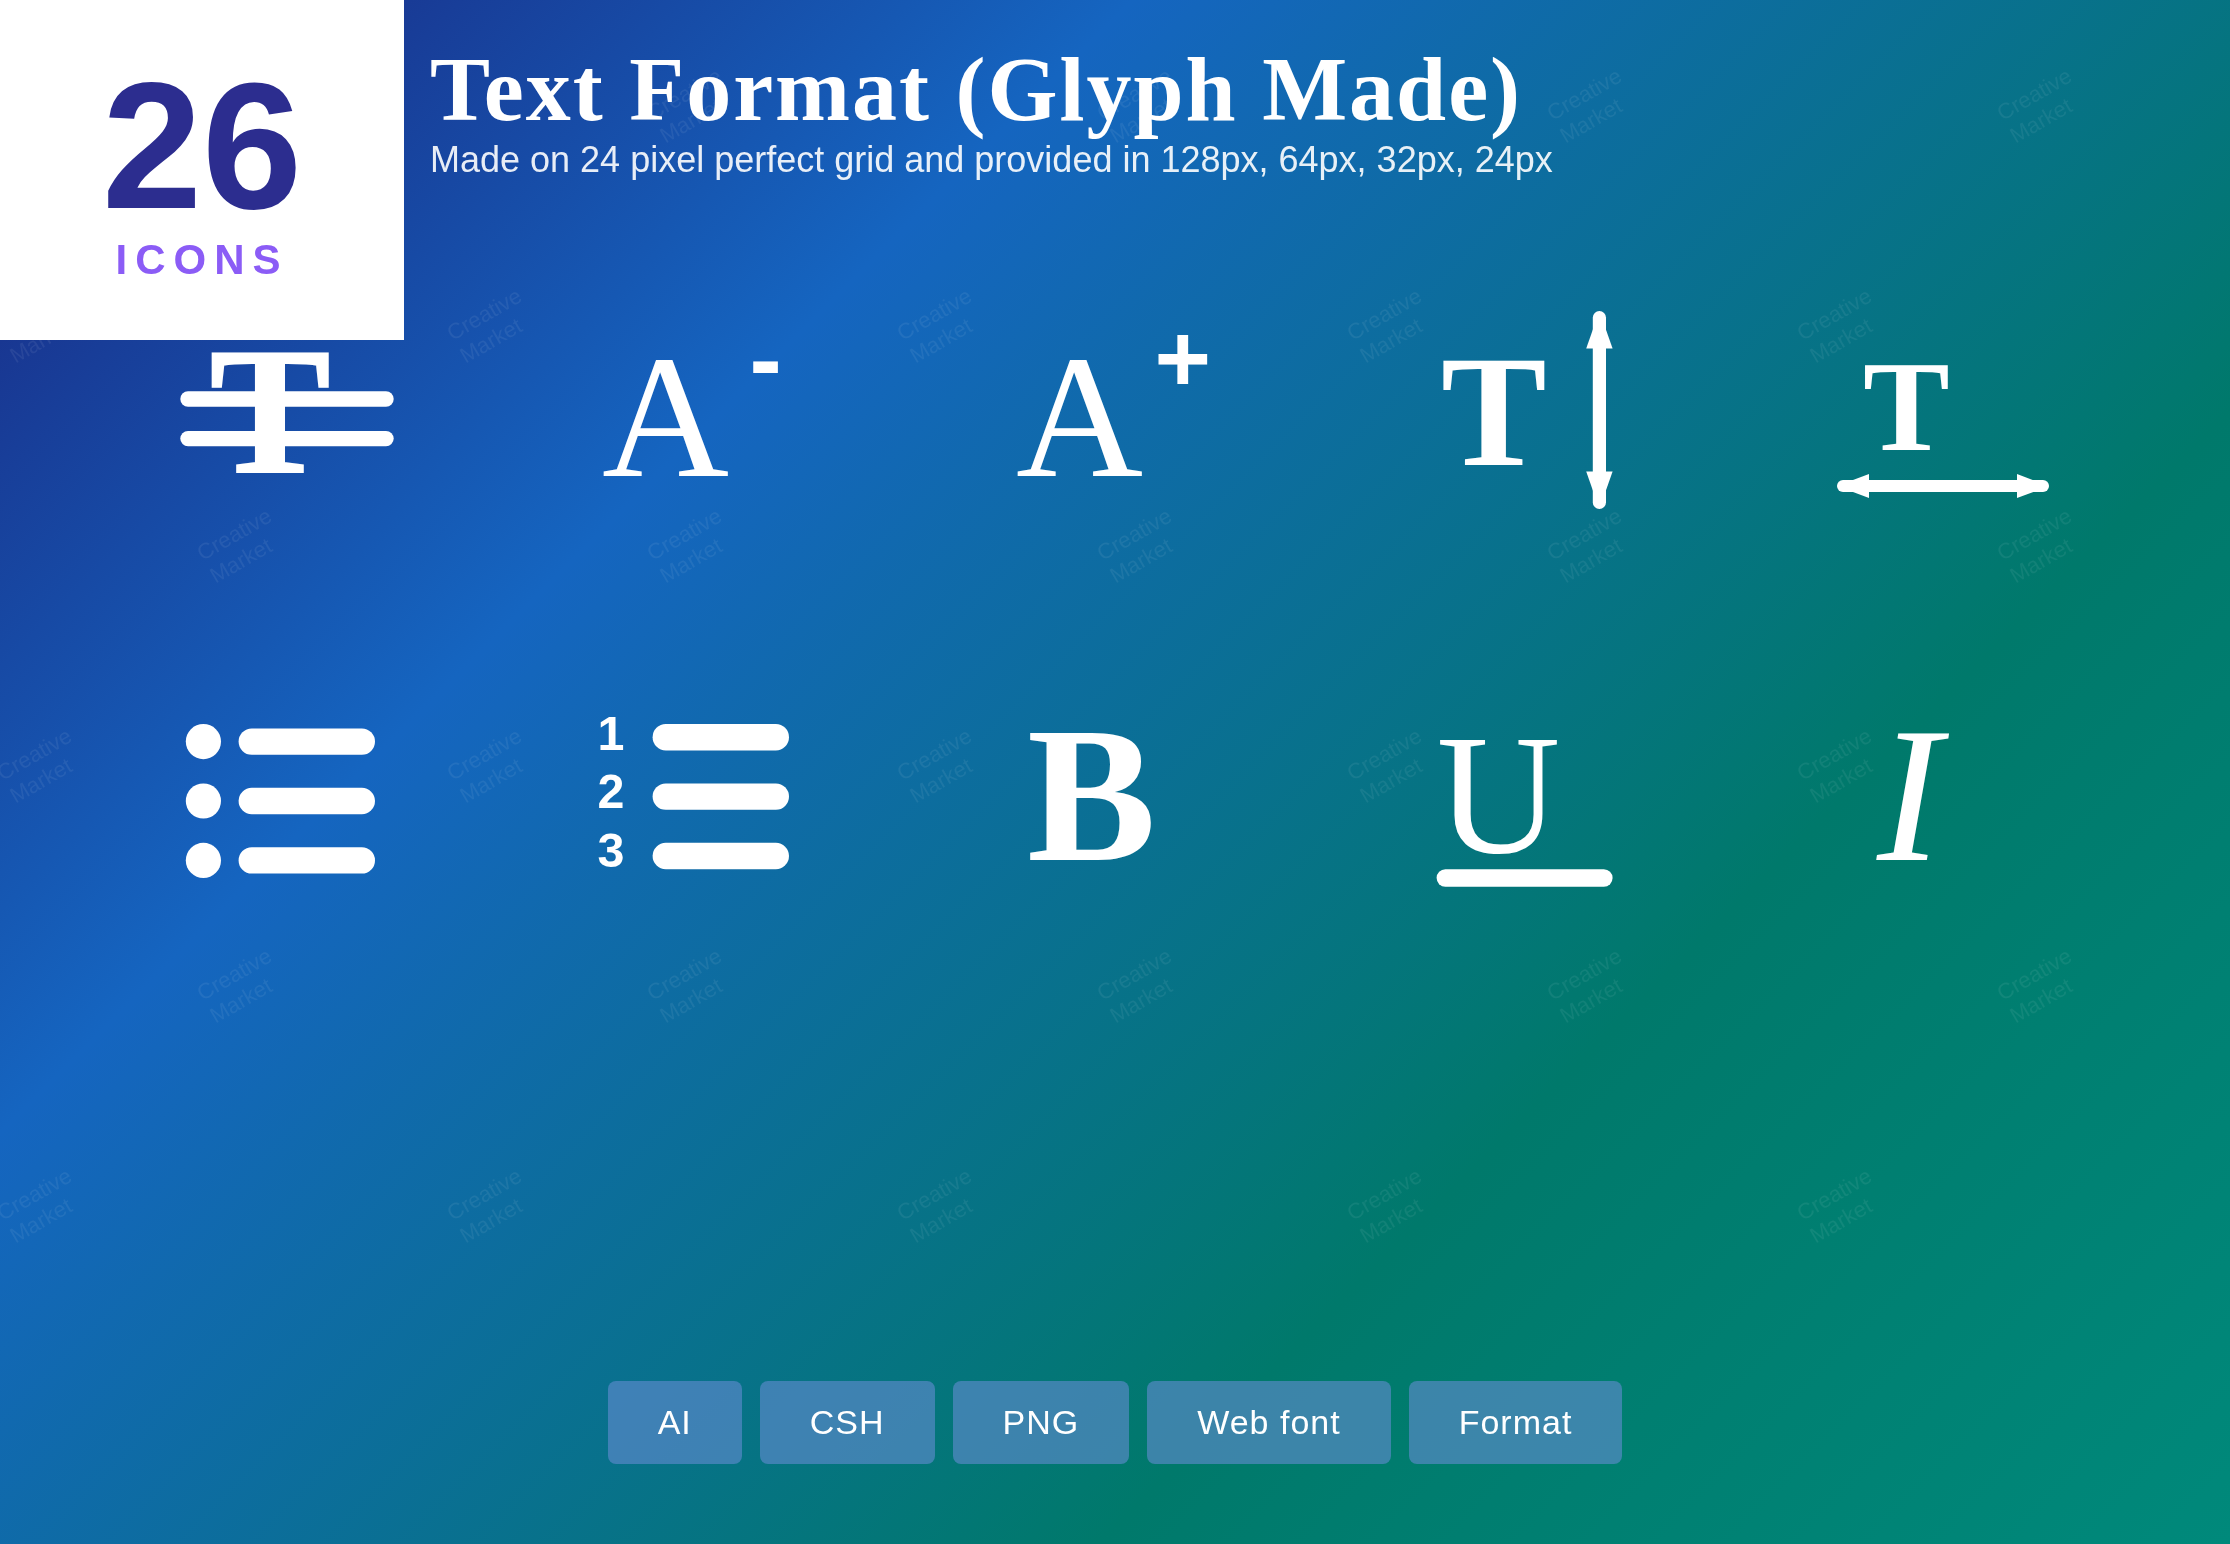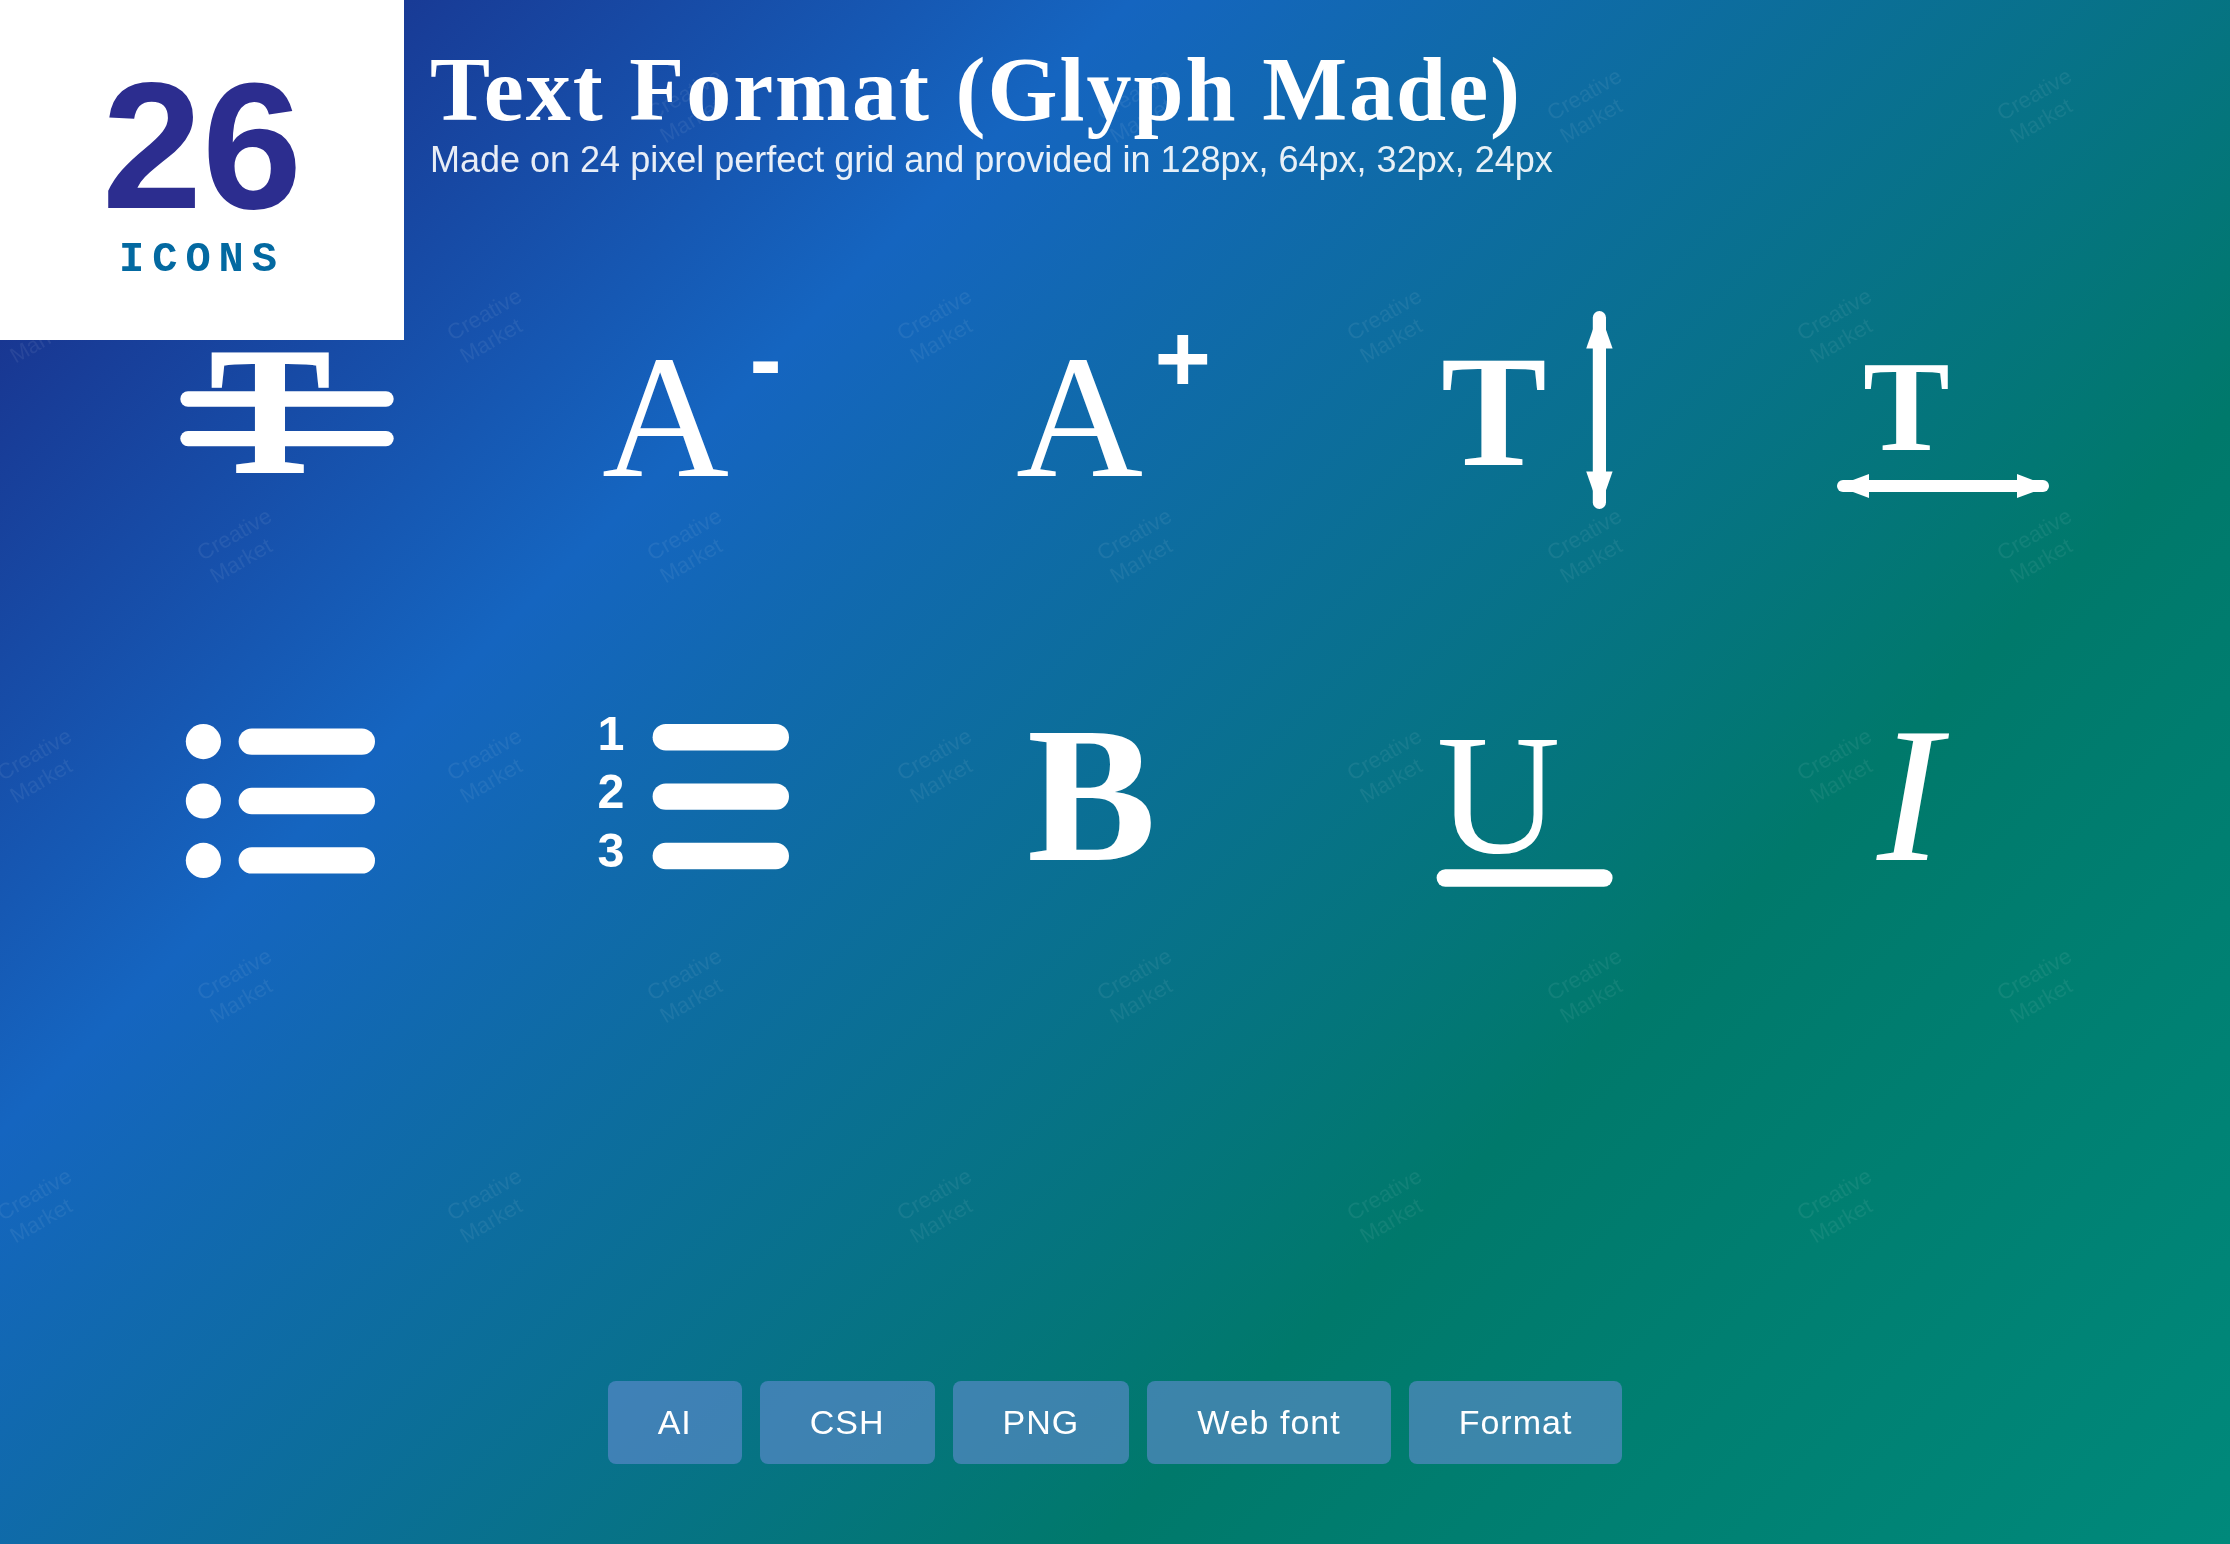"ICONS" .badge-label { color: #0369a1 -> #8b5cf6; font-family: Liberation Mono, monospace -> Liberation Sans, sans-serif }
